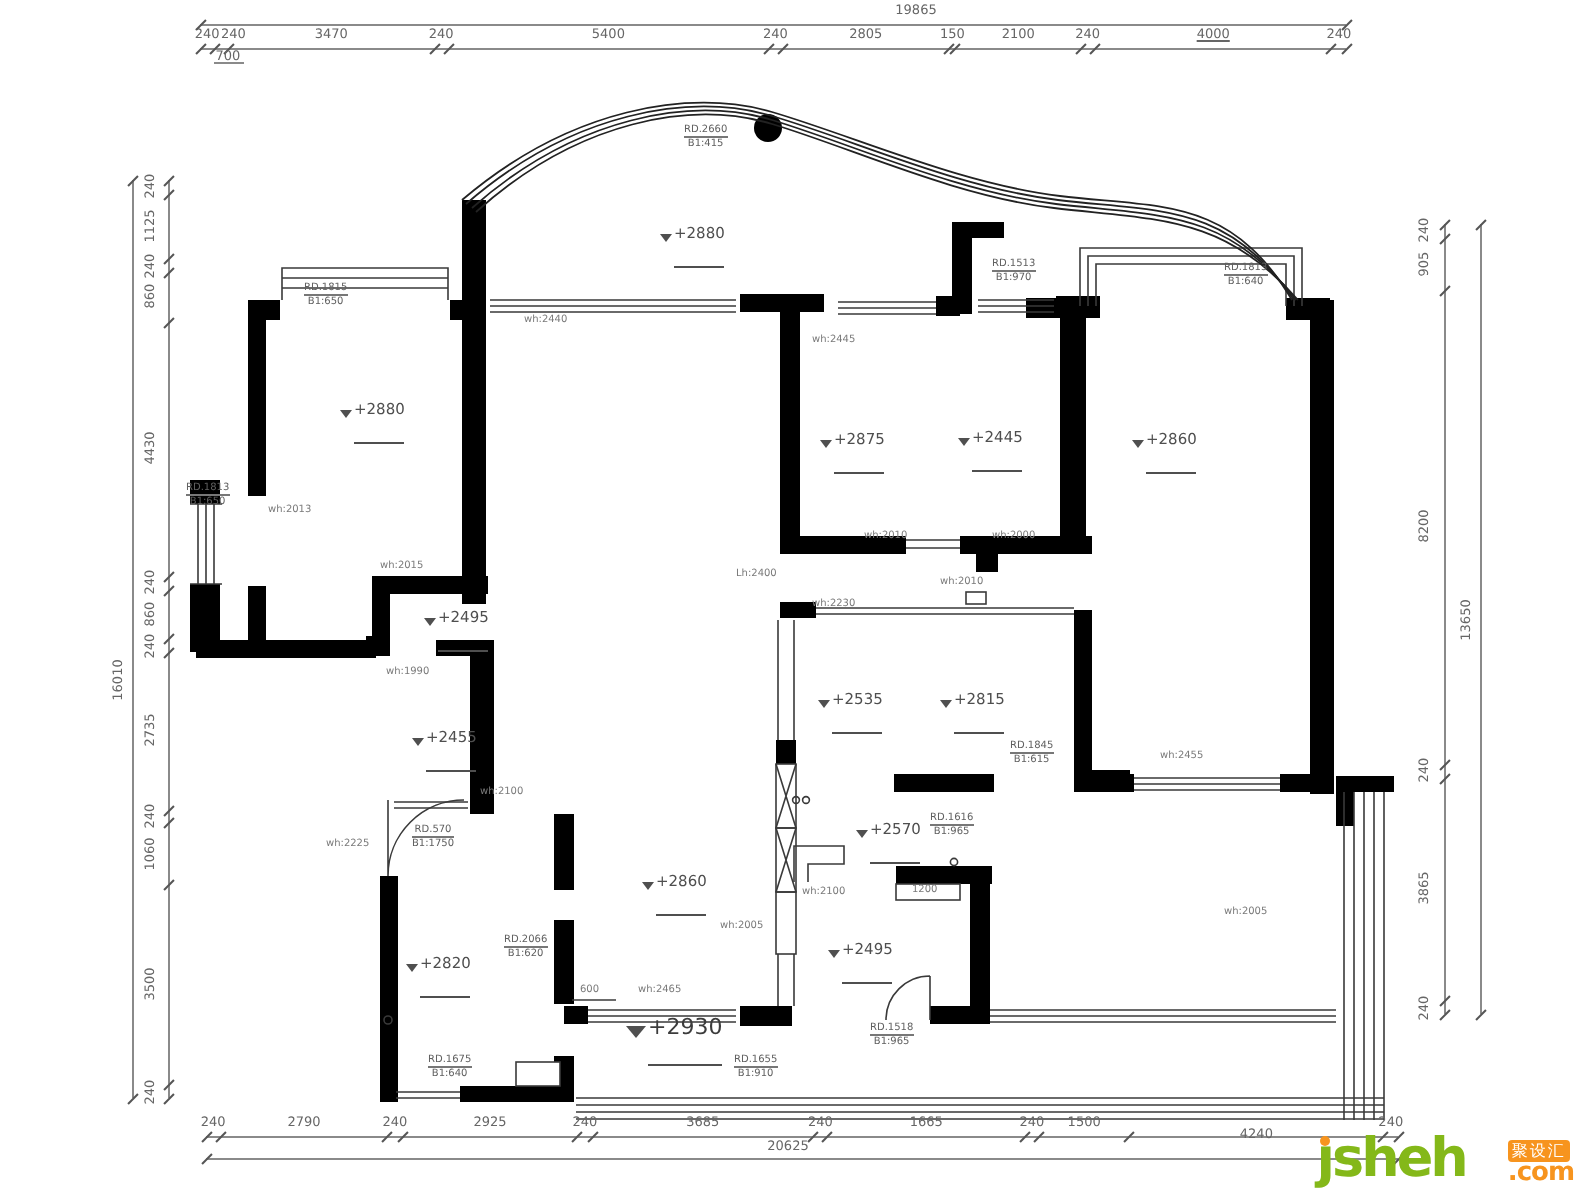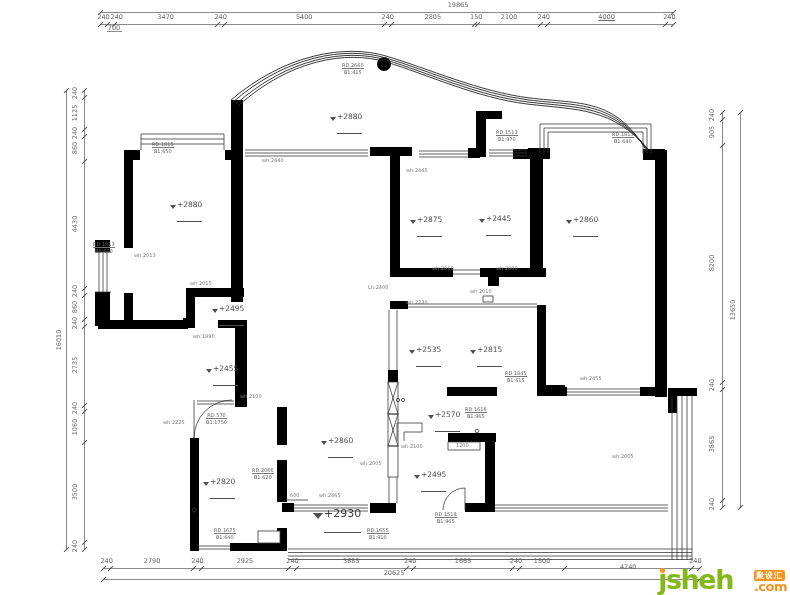"聚设汇" #badge { font-weight: 700 -> 400 }
